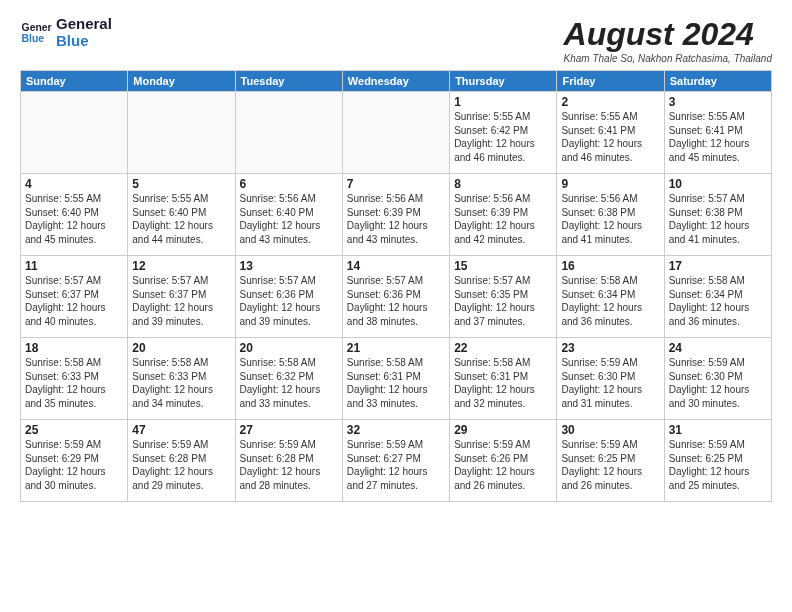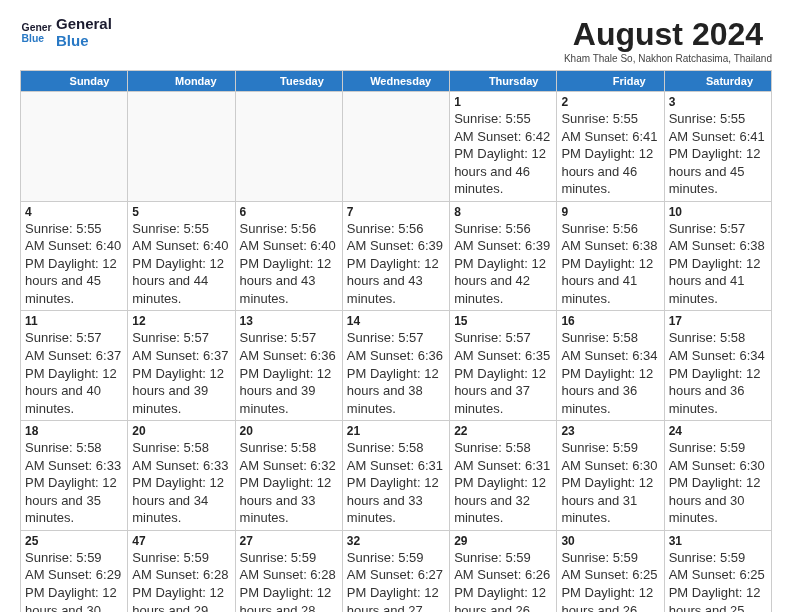"August 2024" .title-block { font-style: none -> italic; text-align: center -> left }
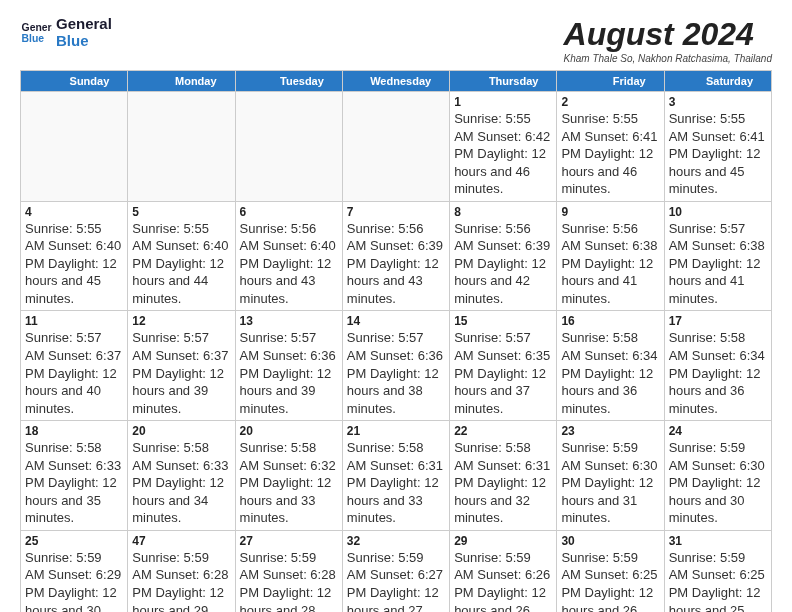"Sunday" .calendar th { padding: 4px 18px -> 4px 5px; text-align: right -> left }
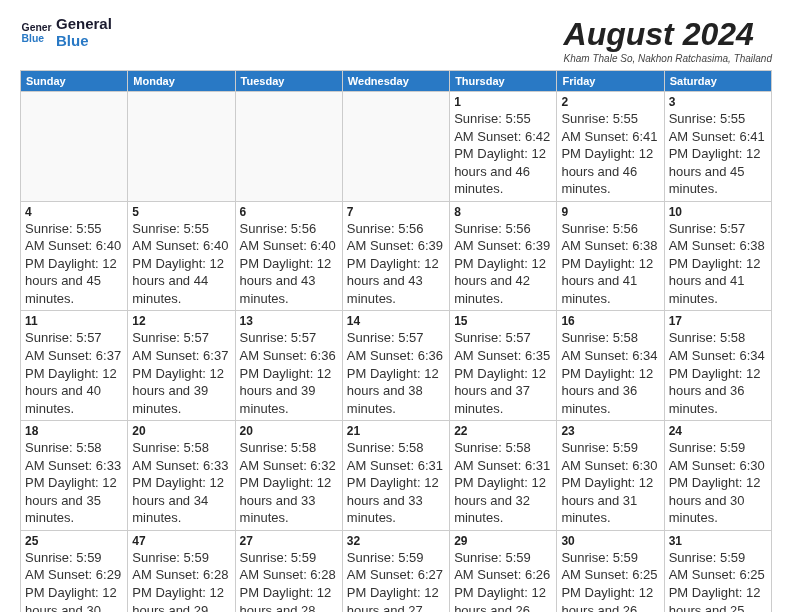"Sunrise: 5:55 AM Sunset: 6:42" .cell-info { font-size: 13px -> 10px }
